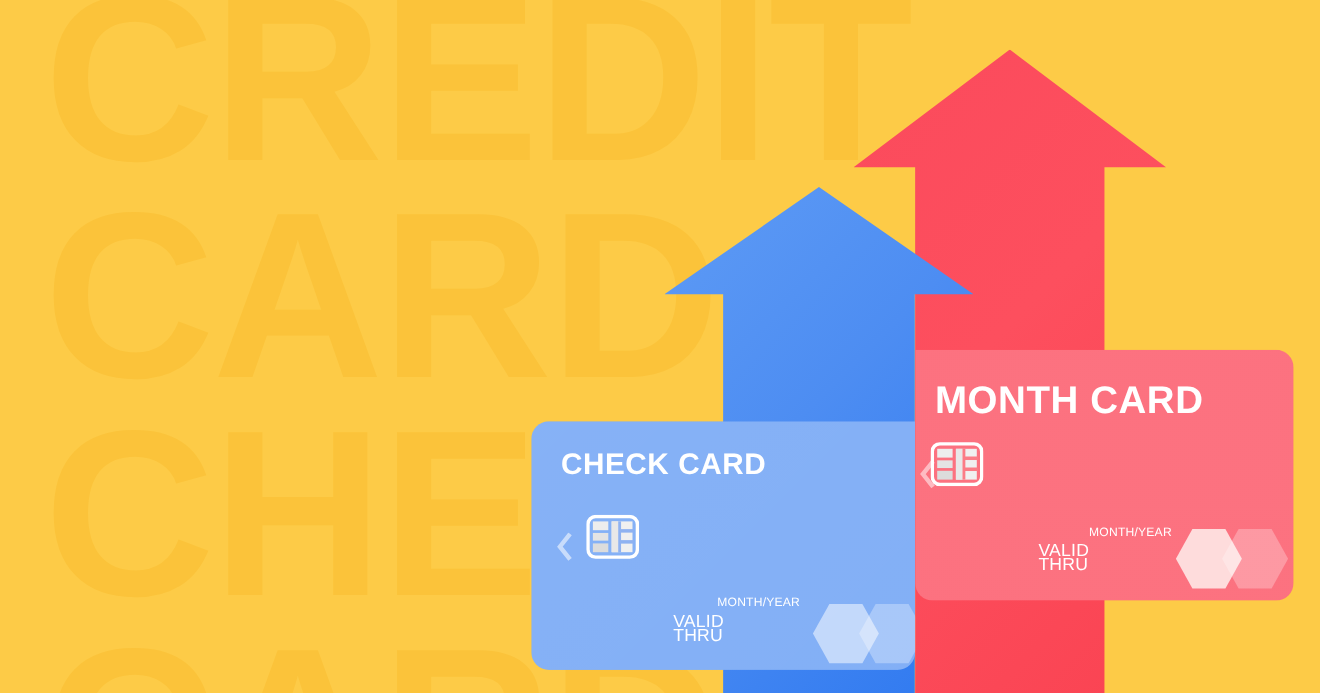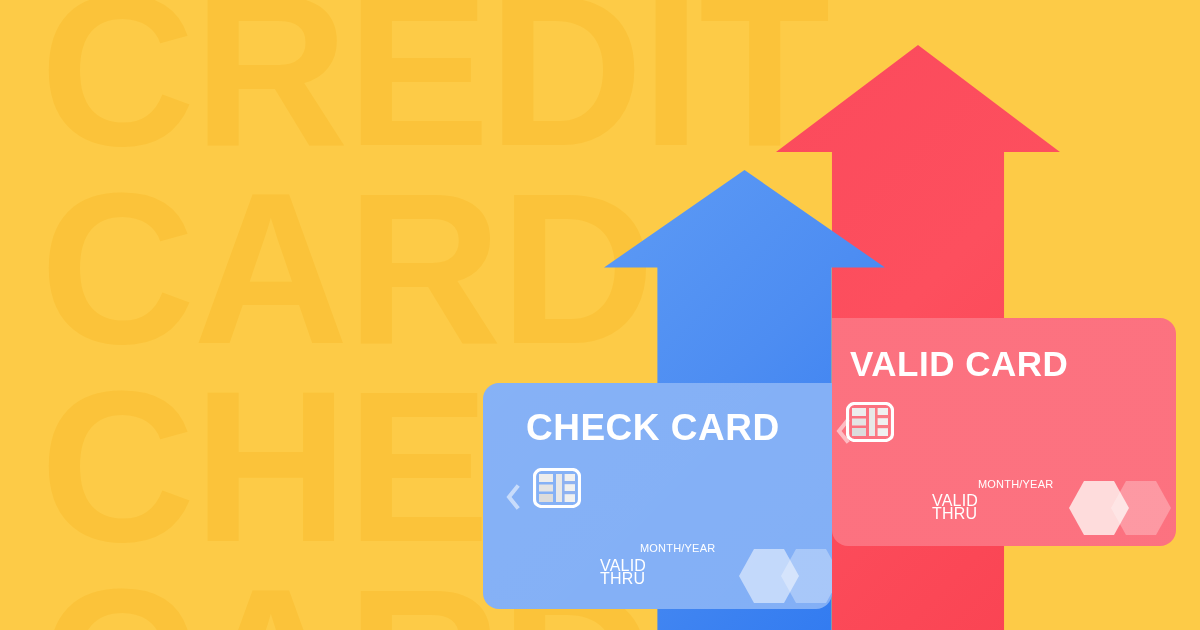"VALID CARD" div.card-title { text: VALID -> MONTH }
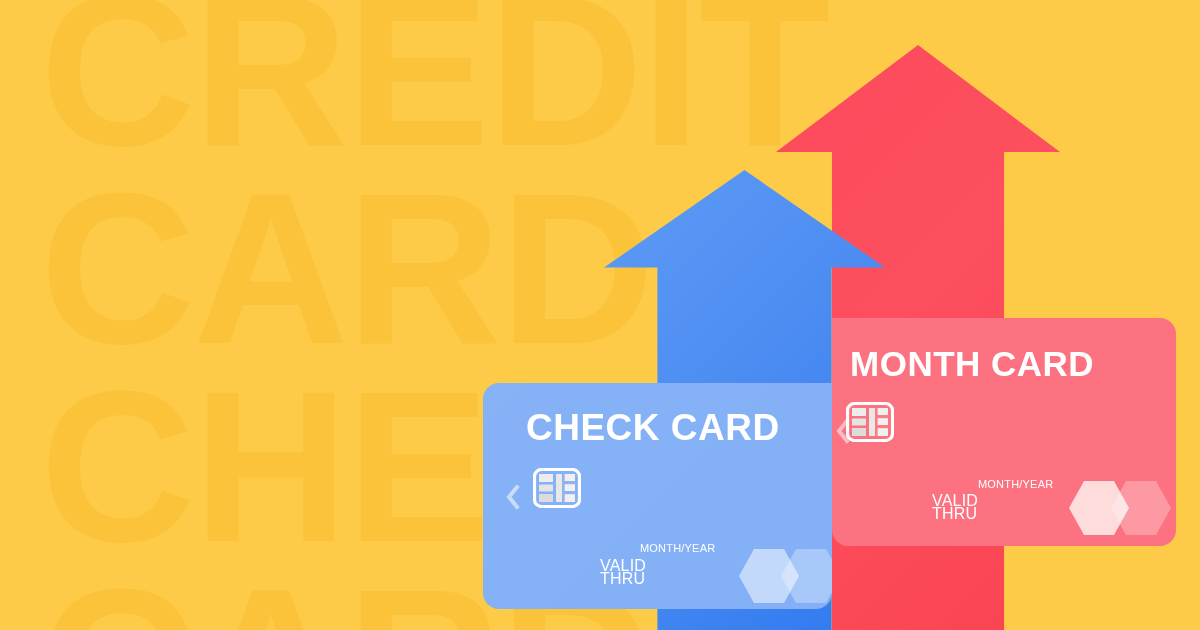"CHECK CARD" .card-blue .card-title { font-size: 37px -> 27px; left: 43px -> 27px }
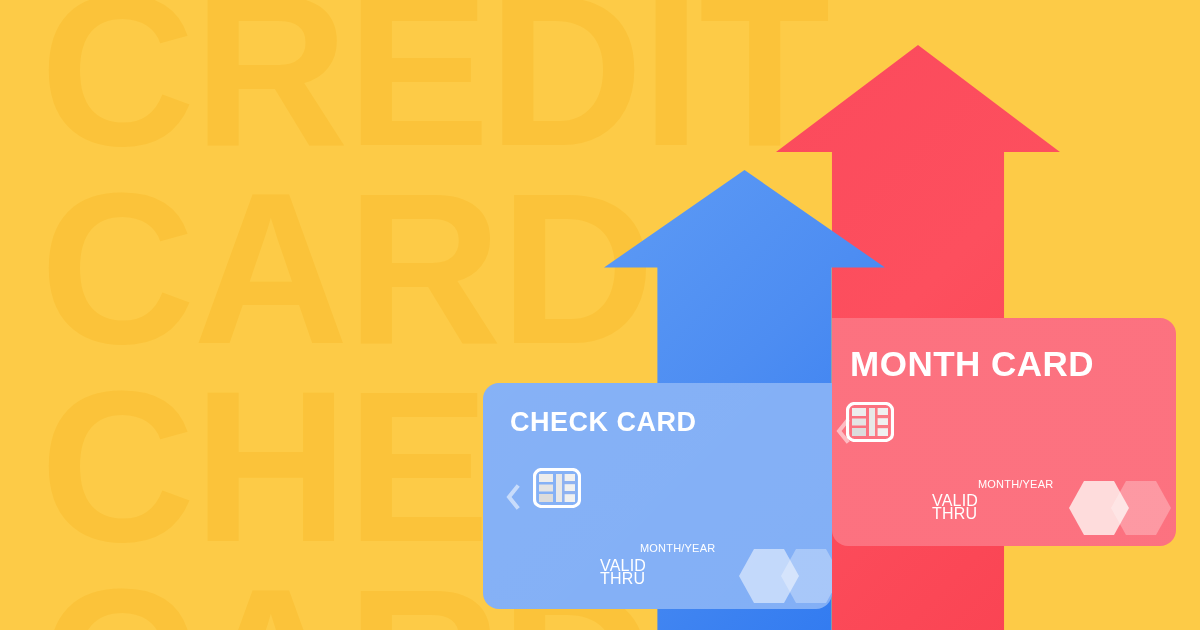"MONTH/YEAR" .lbl { margin-left: none -> 12px }
